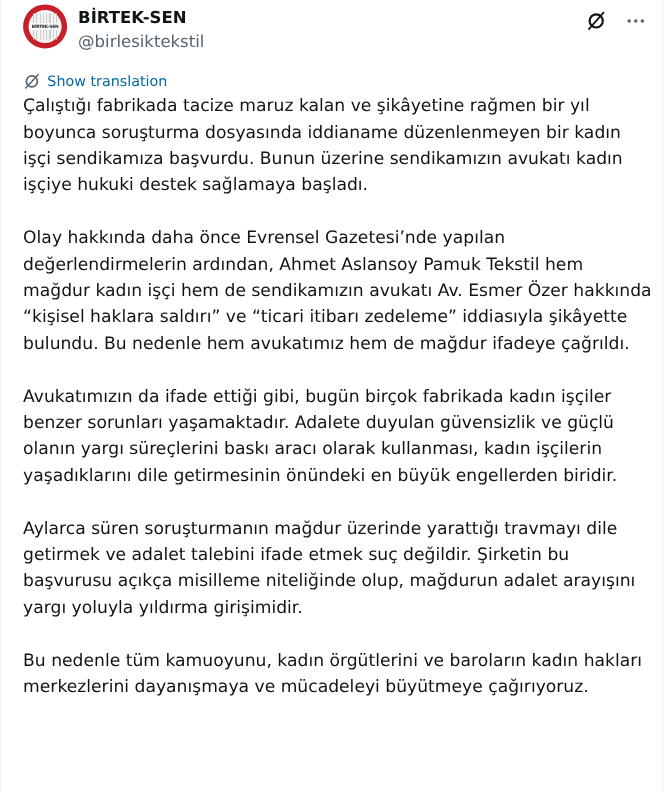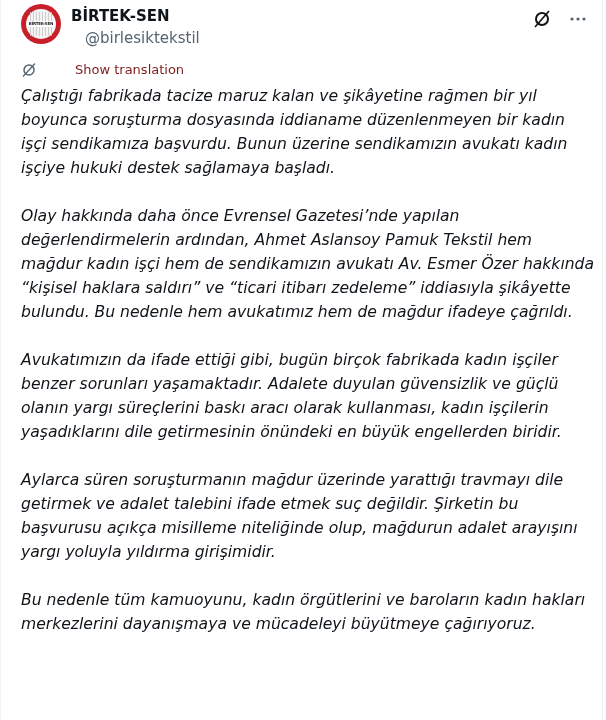"@birlesiktekstil" .handle { left: 64px -> 50px }
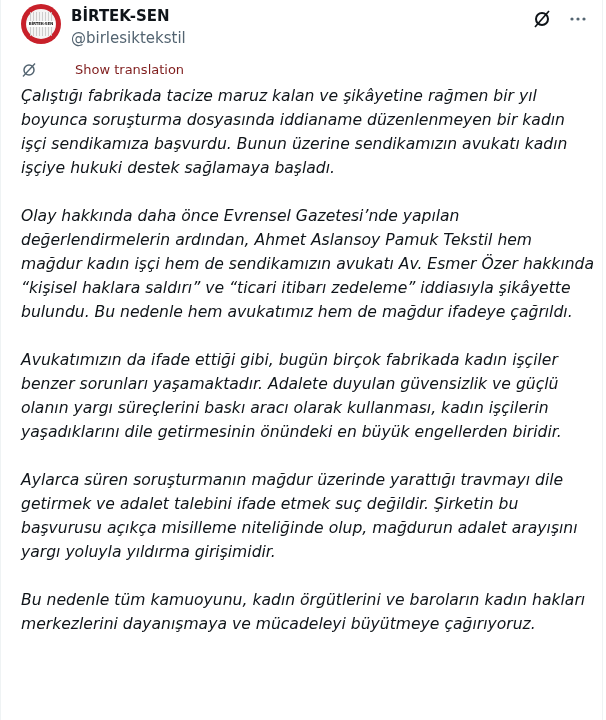"Show translation" .translate { align-items: flex-start -> flex-end; color: #7f1d1d -> #0369a1; gap: 32px -> none }
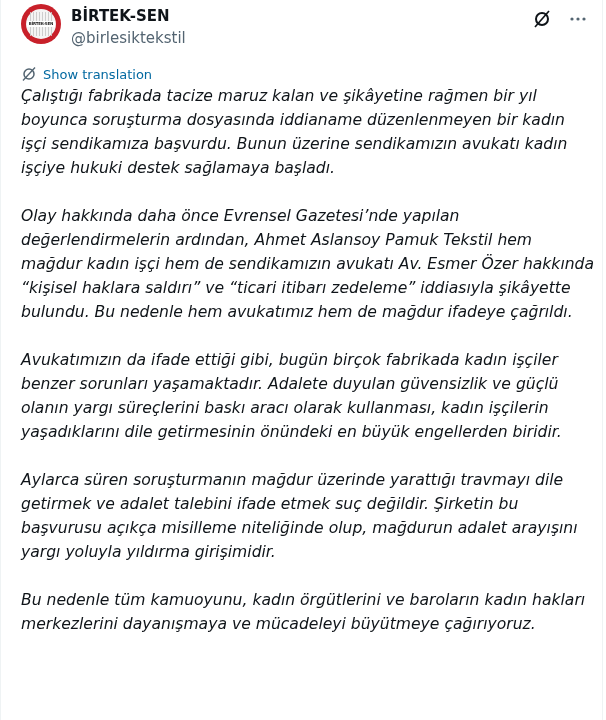"Çalıştığı fabrikada tacize maruz kalan" .body-text p { font-style: italic -> none }
